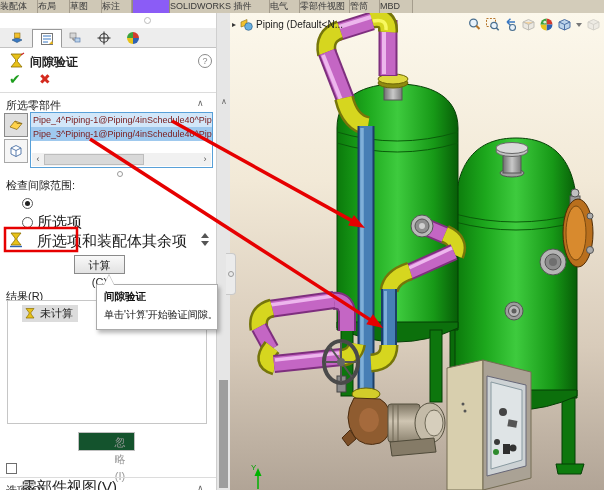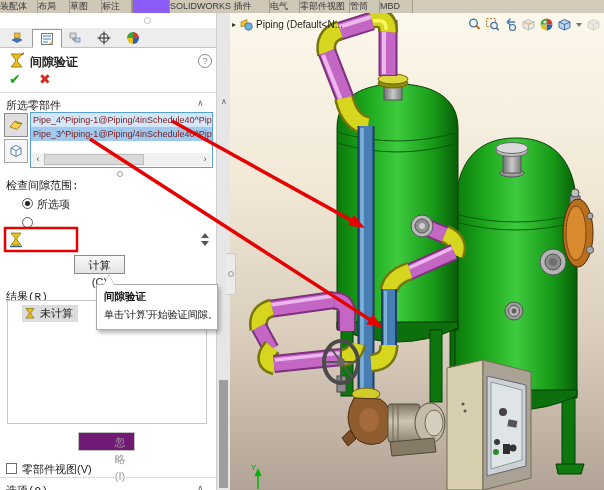"所选零部件" .seclabel { font-family: Liberation Mono, monospace -> none }
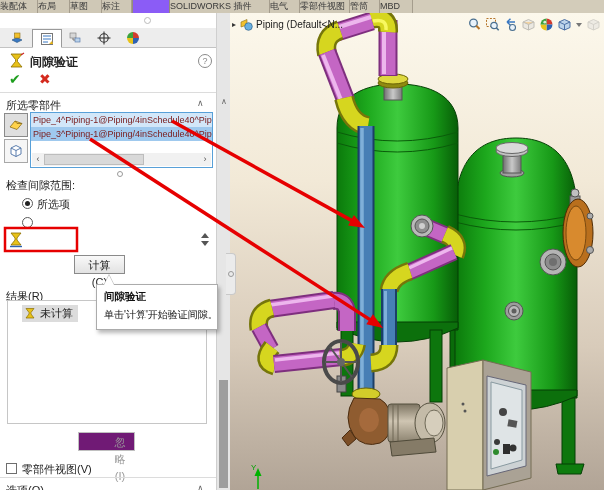"所选项" .rlabel { font-size: 11px -> 15px; margin-top: none -> 16px }
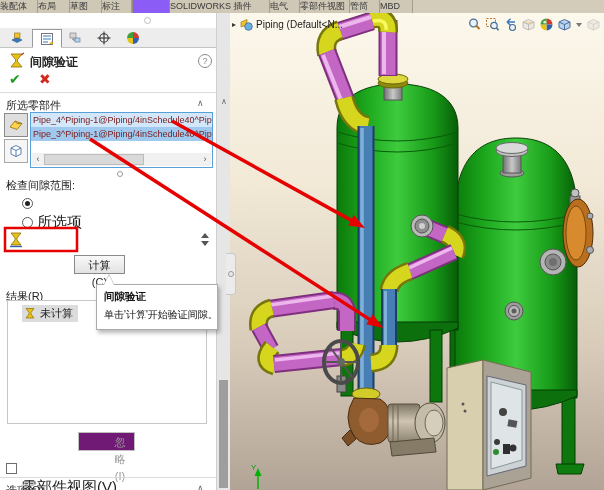"所选项和装配体其余项" div.abs { html: none -> <div>所选项和装配体其余项</div> }
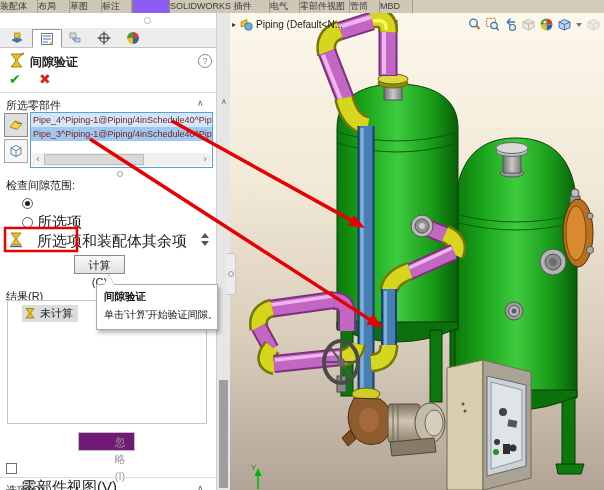"忽略(I)" .btn.disabled { background: #701a75 -> #14532d }
